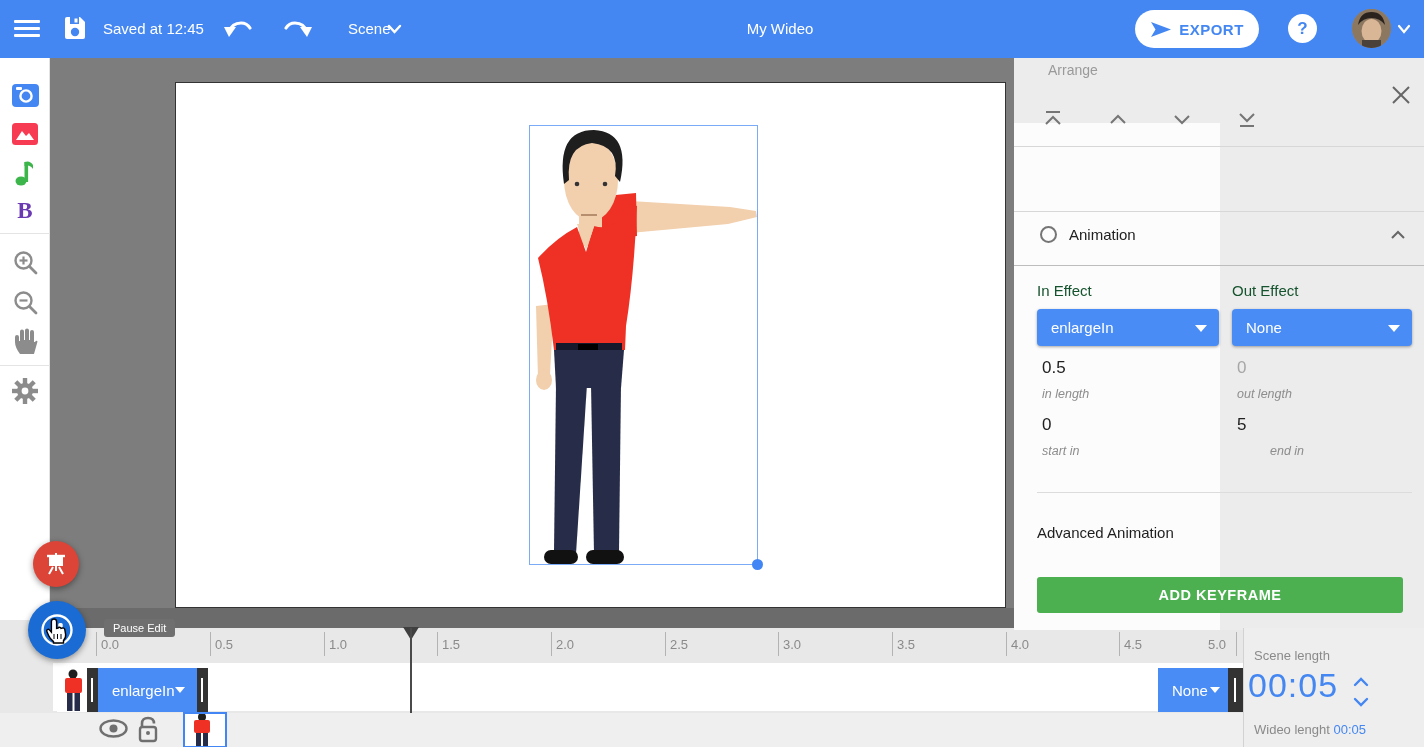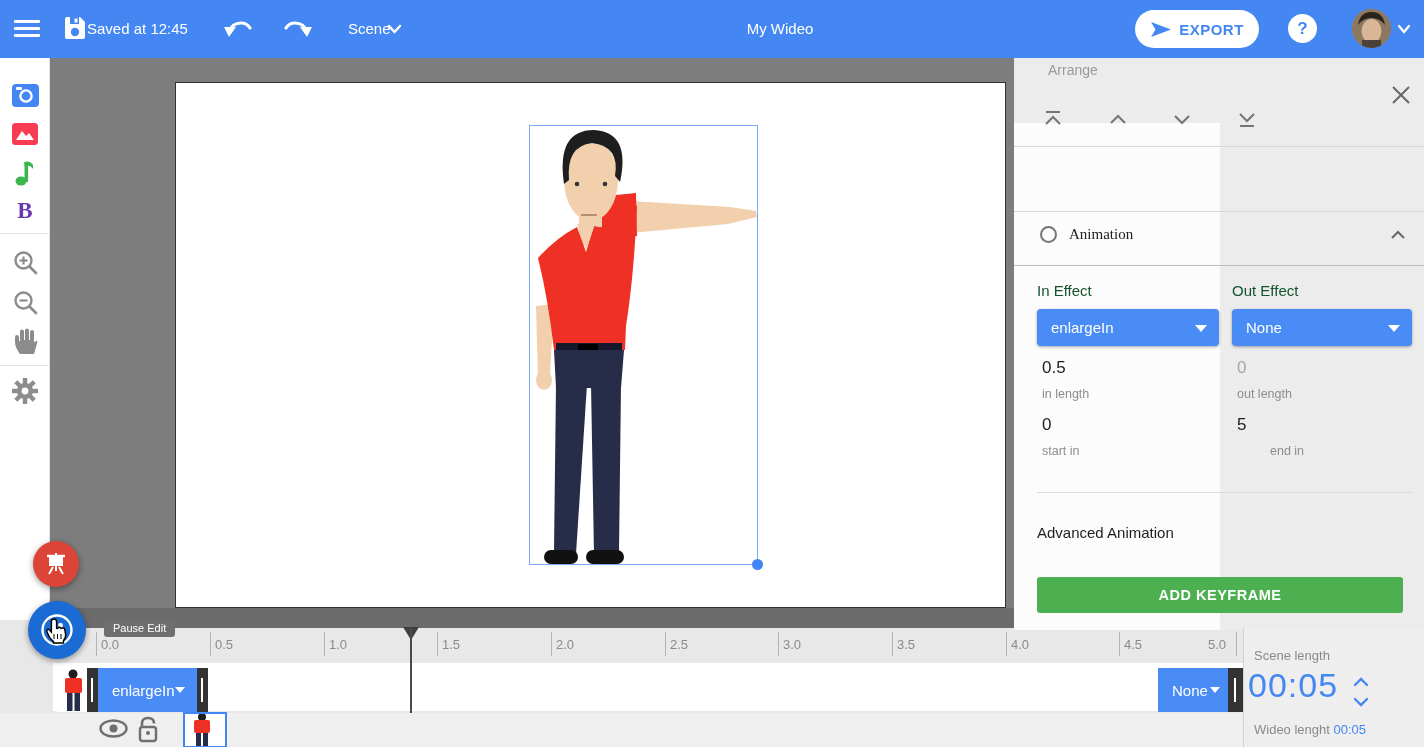"Saved at 12:45" div.h-item { left: 87px -> 103px }
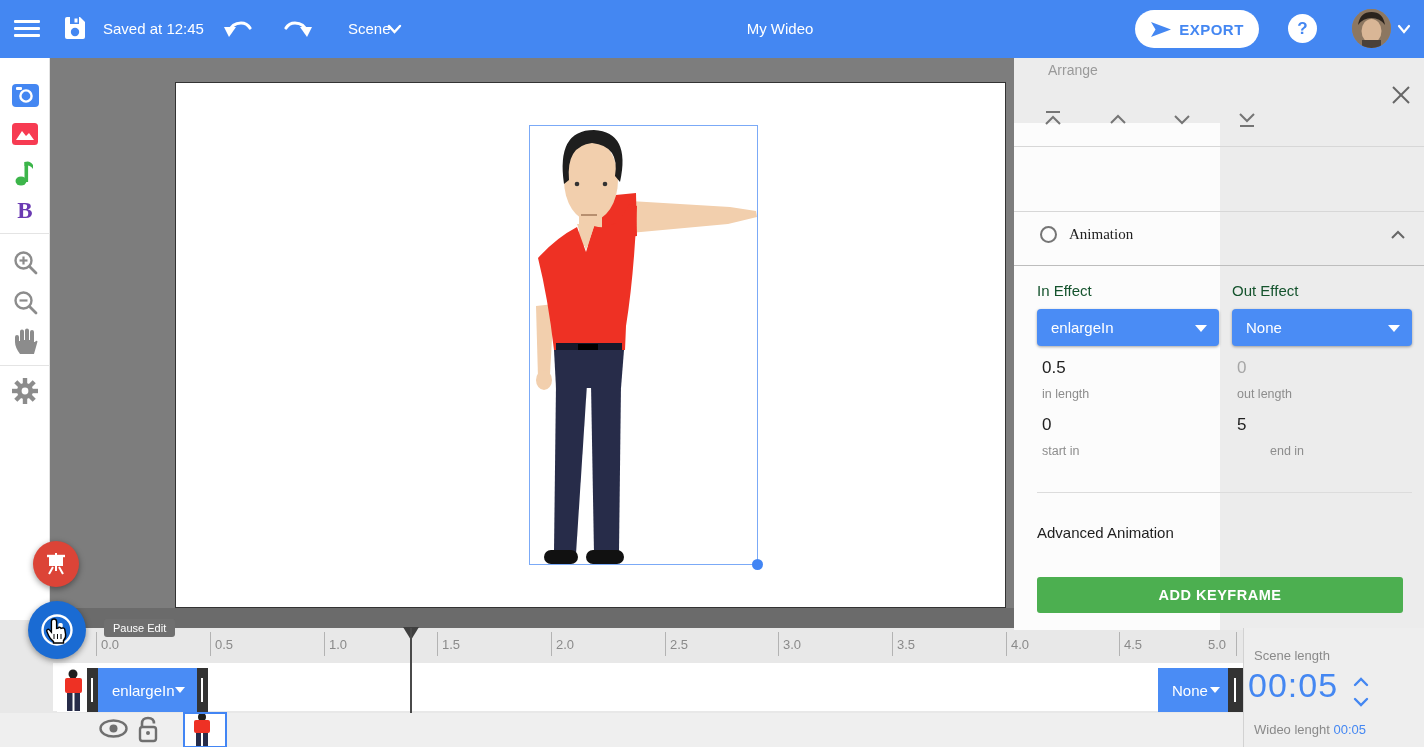"Animation" .anim-row { font-family: Liberation Serif, serif -> none }
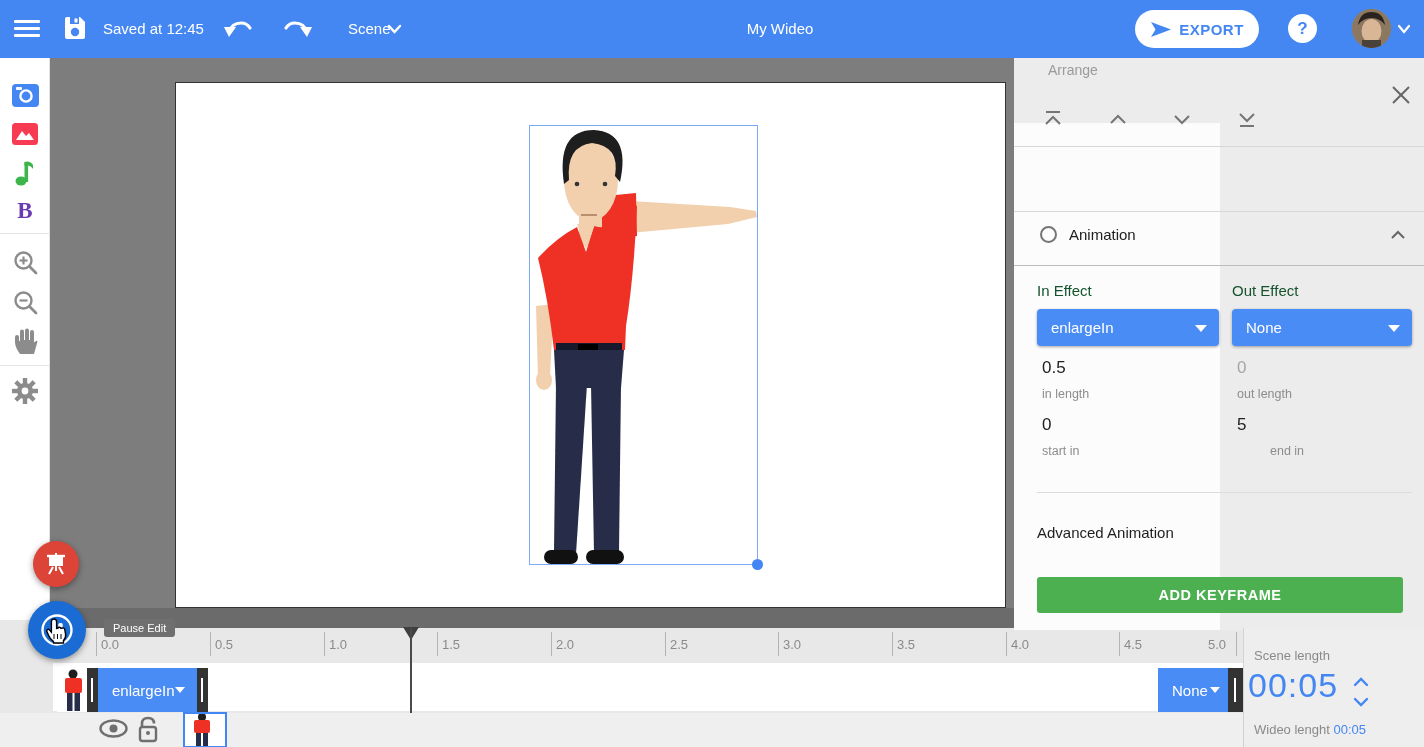"in length" .val-label { font-style: none -> italic }
